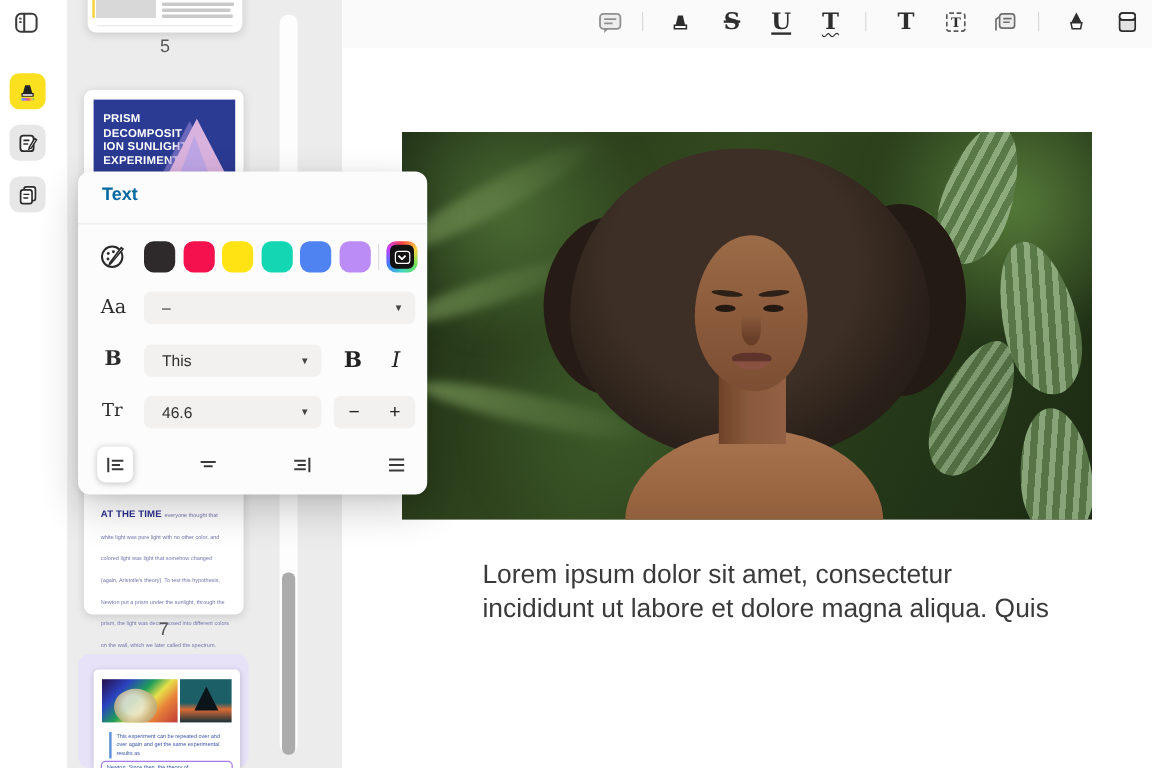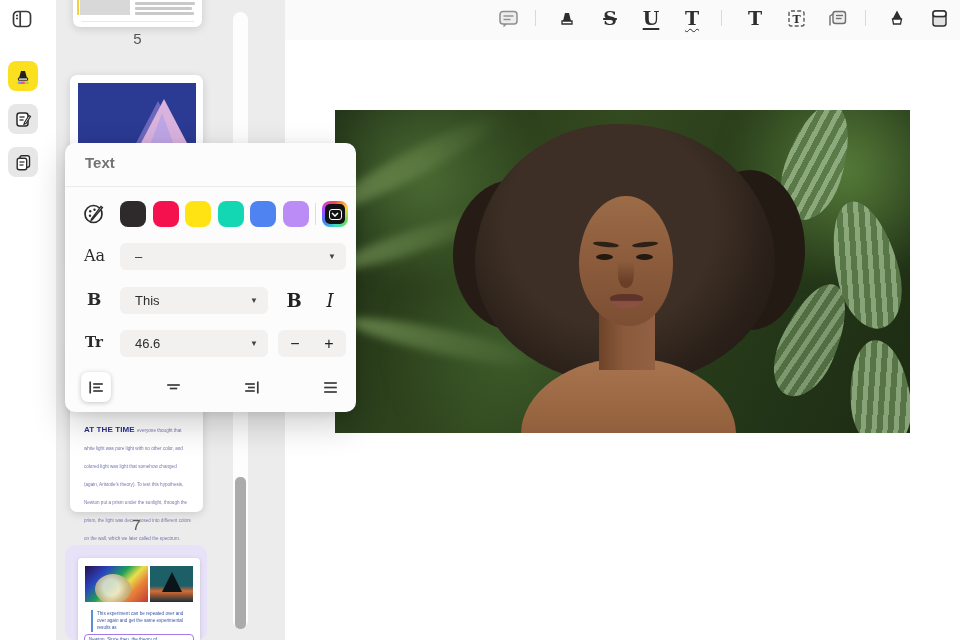"PRISM" div { html: none -> <div>PRISM DECOMPOSIT ION SUNLIGHT EXPERIMENT</div> }
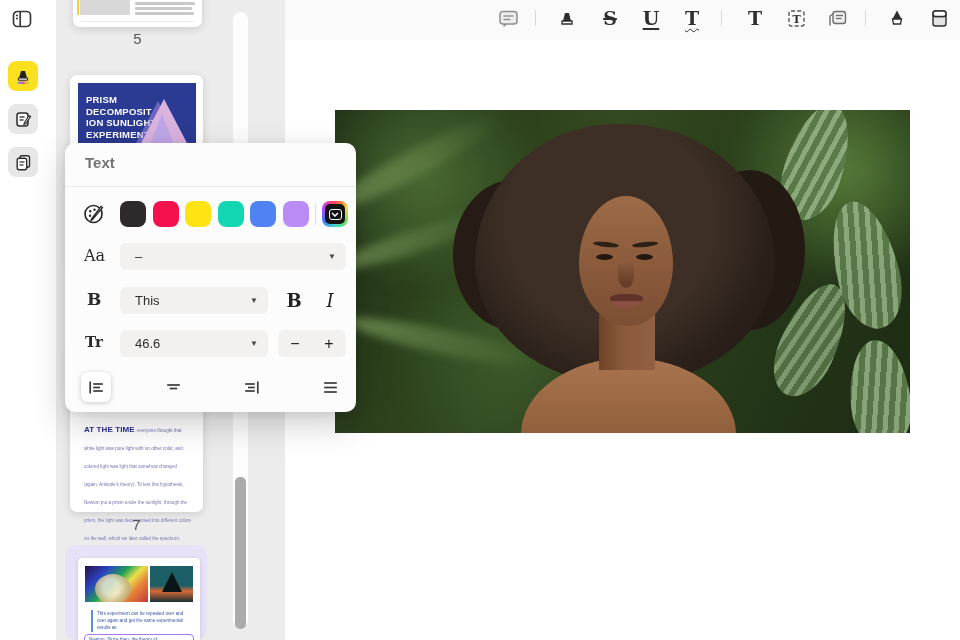"Text" #panel-title { color: #737373 -> #0369a1 }
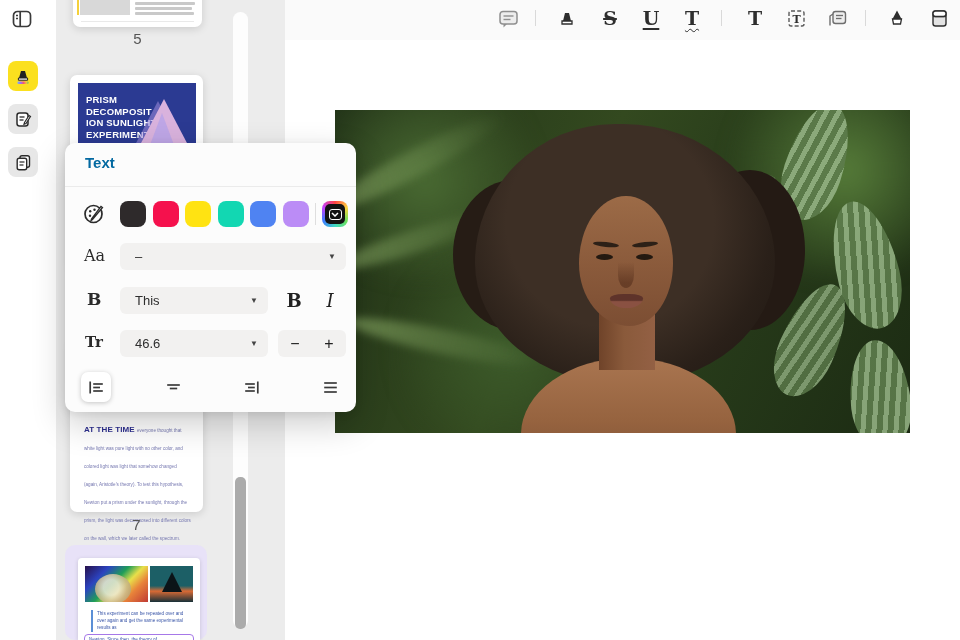"Tr" span.serif-label { font-weight: 700 -> 400 }
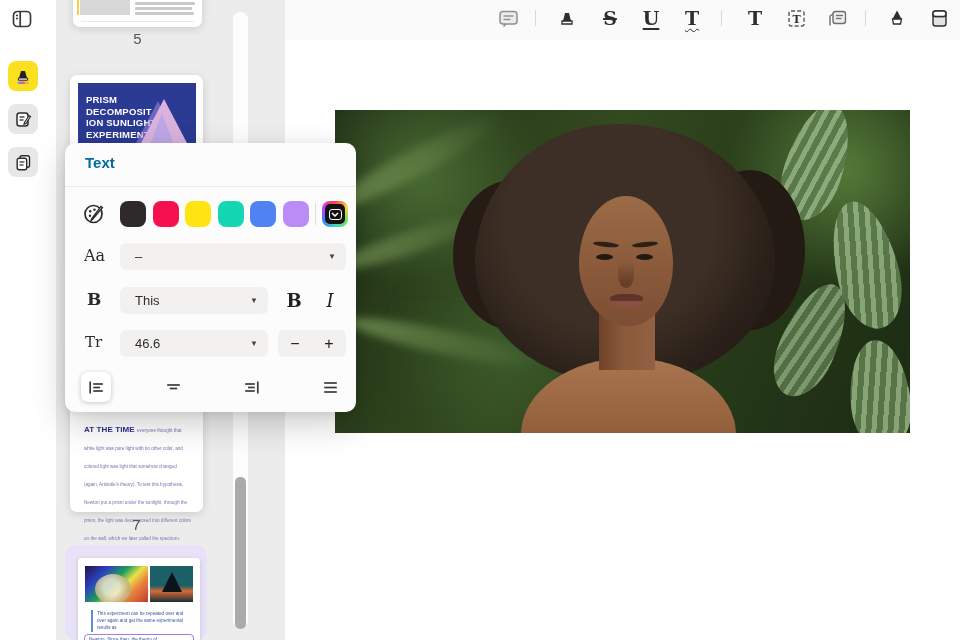"Lorem ipsum dolor sit amet," div { html: none -> <div>Lorem ipsum dolor sit amet, consectetur</div> }
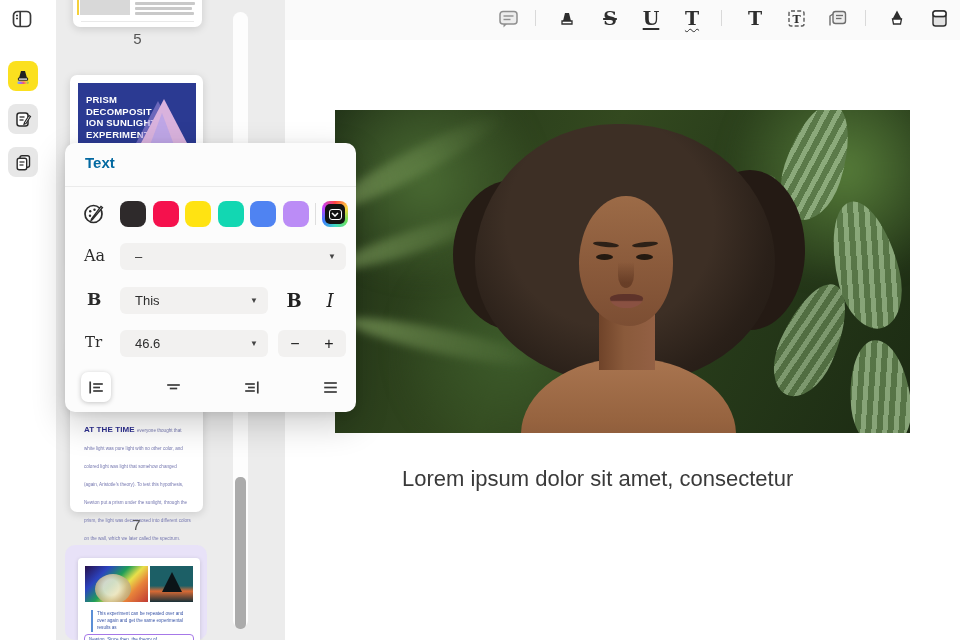"incididunt ut labore et dolore" div { html: none -> <div>incididunt ut labore et dolore magna aliqua. Quis</div> }
